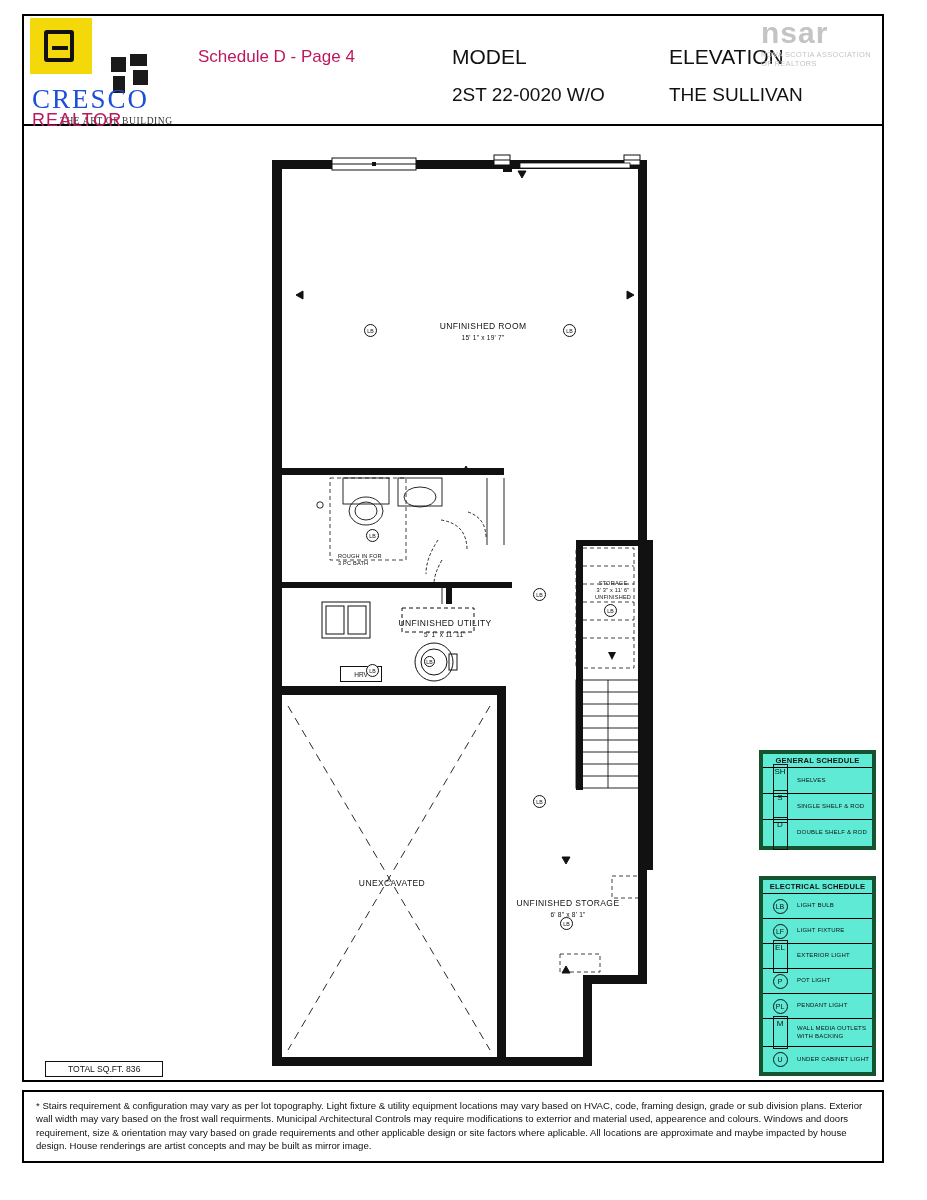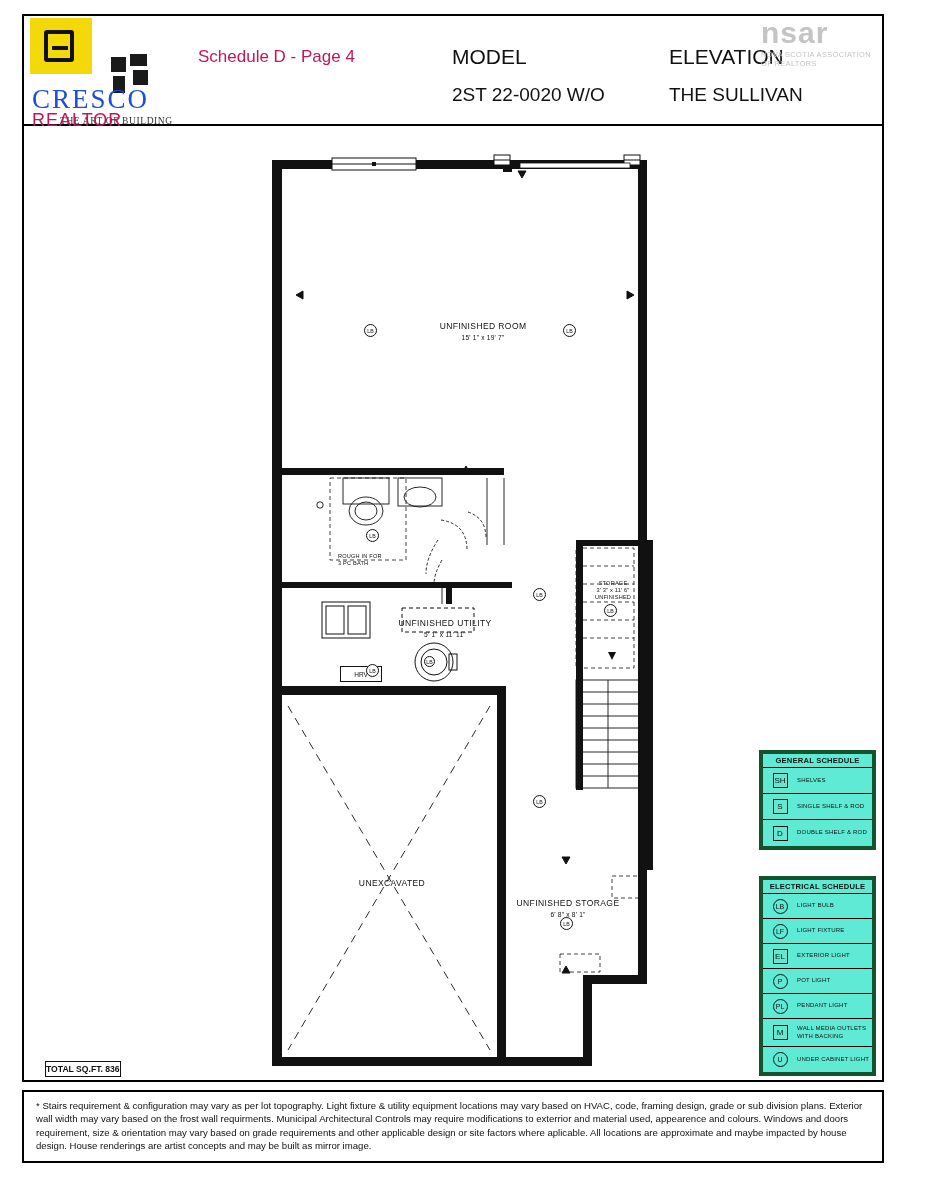"SH" .sq-sym { height: 15px -> 33px }
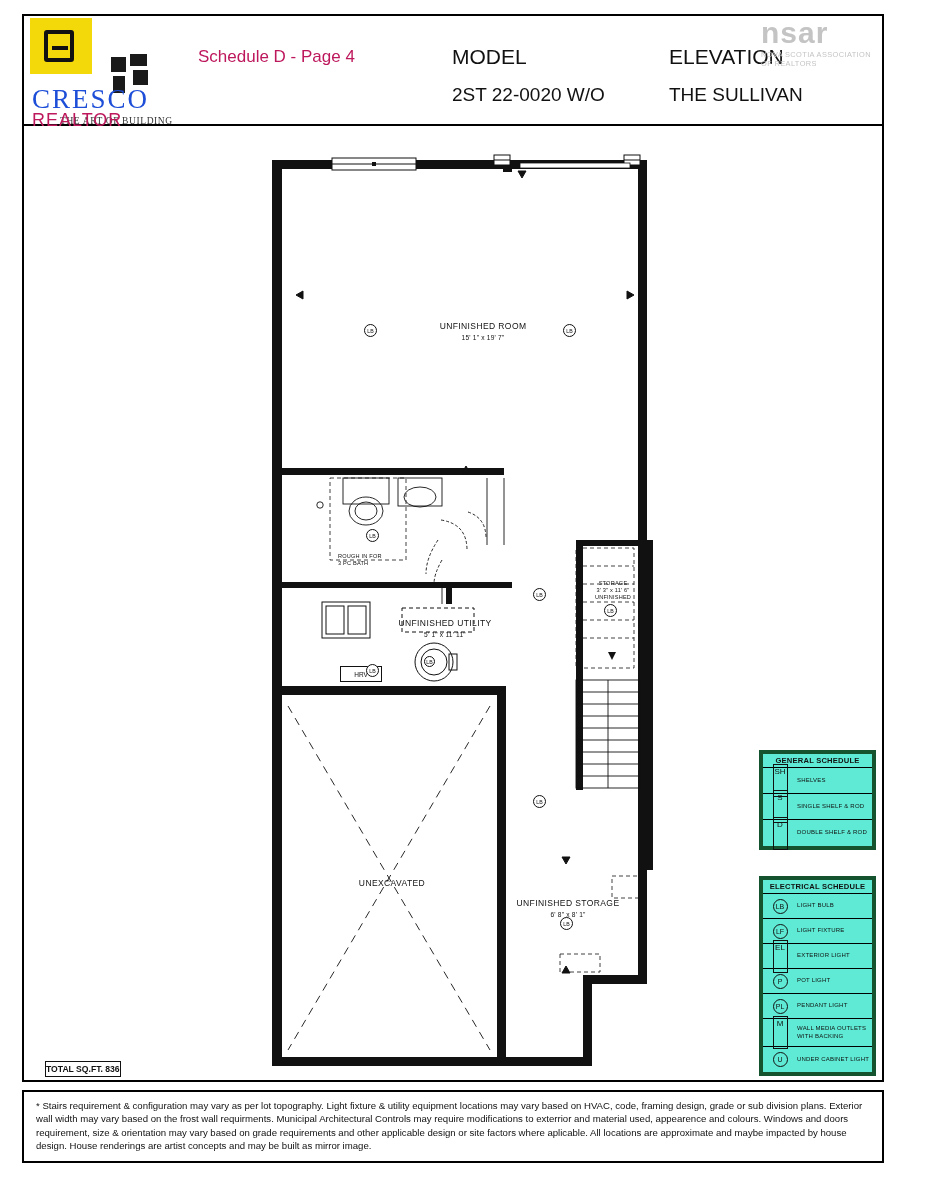"TOTAL SQ.FT. 836" .sqft-box { font-weight: bold -> none; padding: 2px 0 -> 2px 22px }
